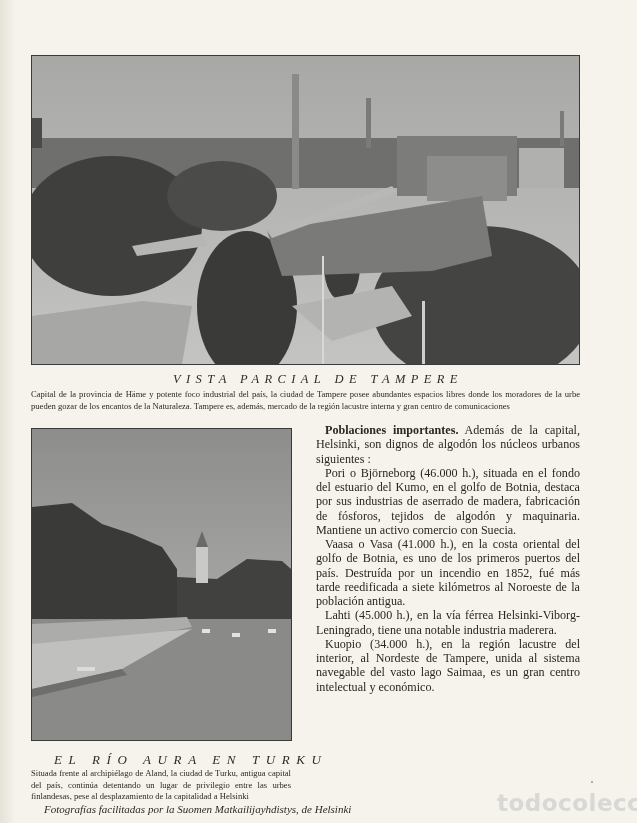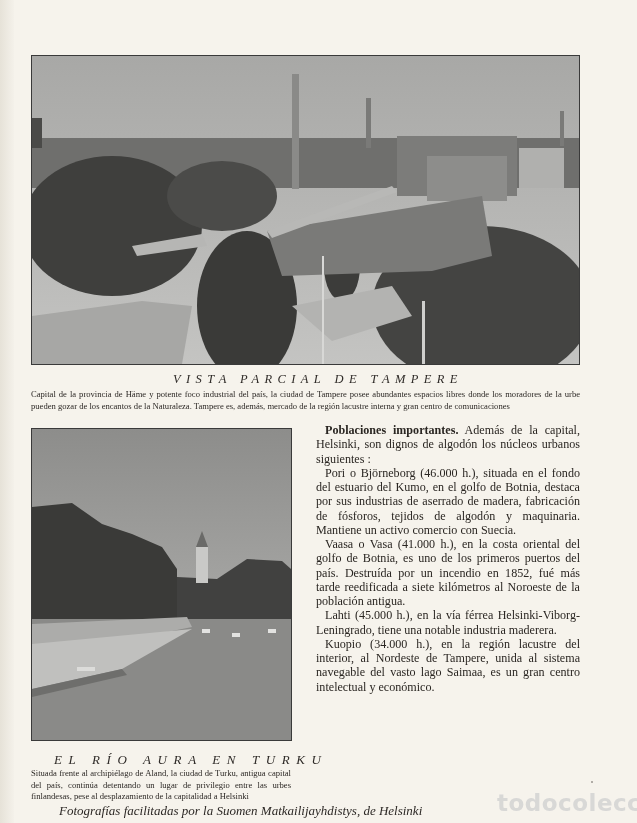"Fotografías facilitadas por la Suomen" .credit { font-size: 13px -> 11px; margin-left: 15px -> none }
